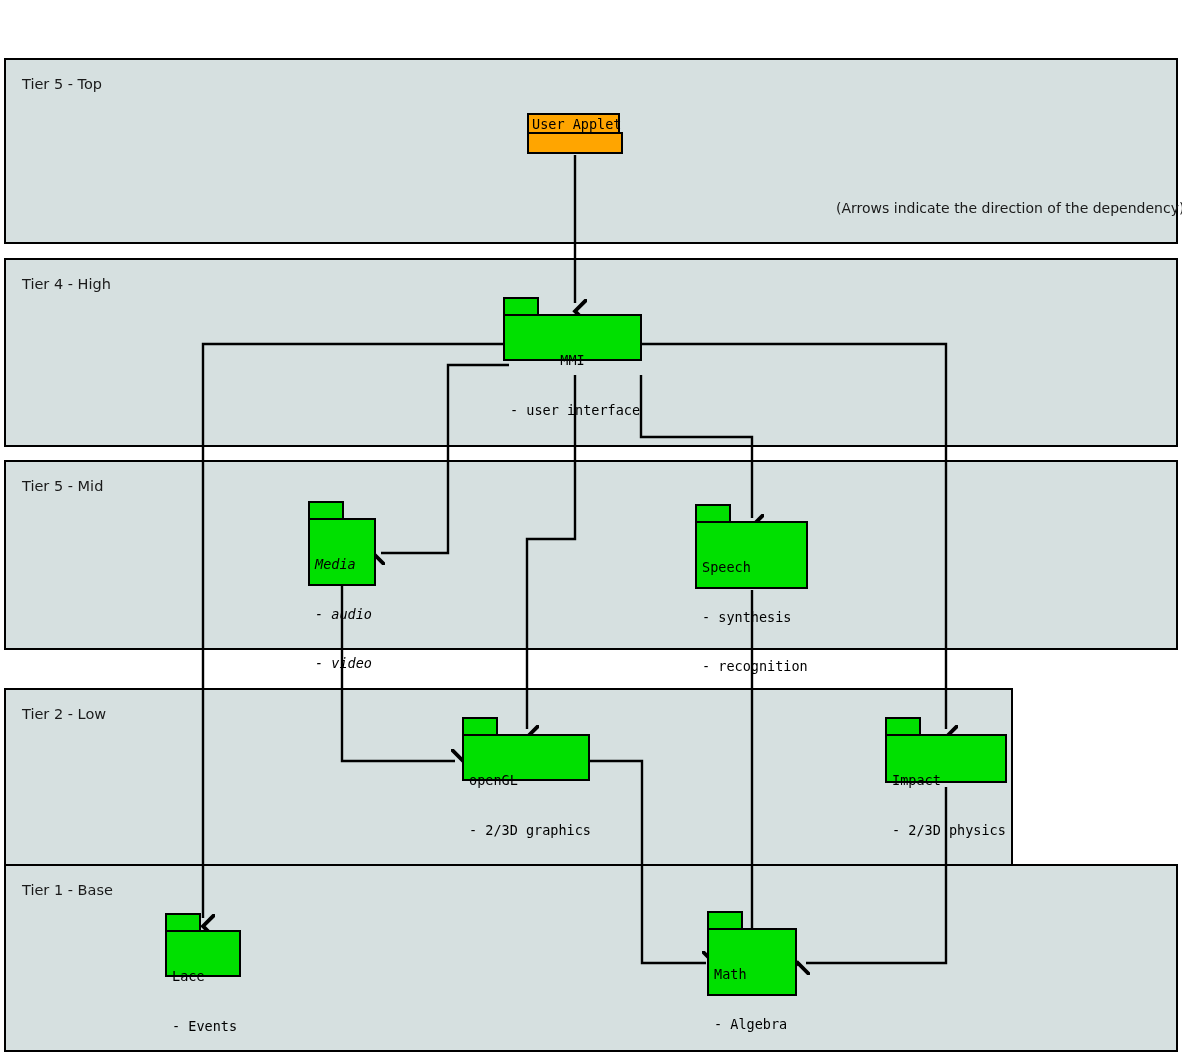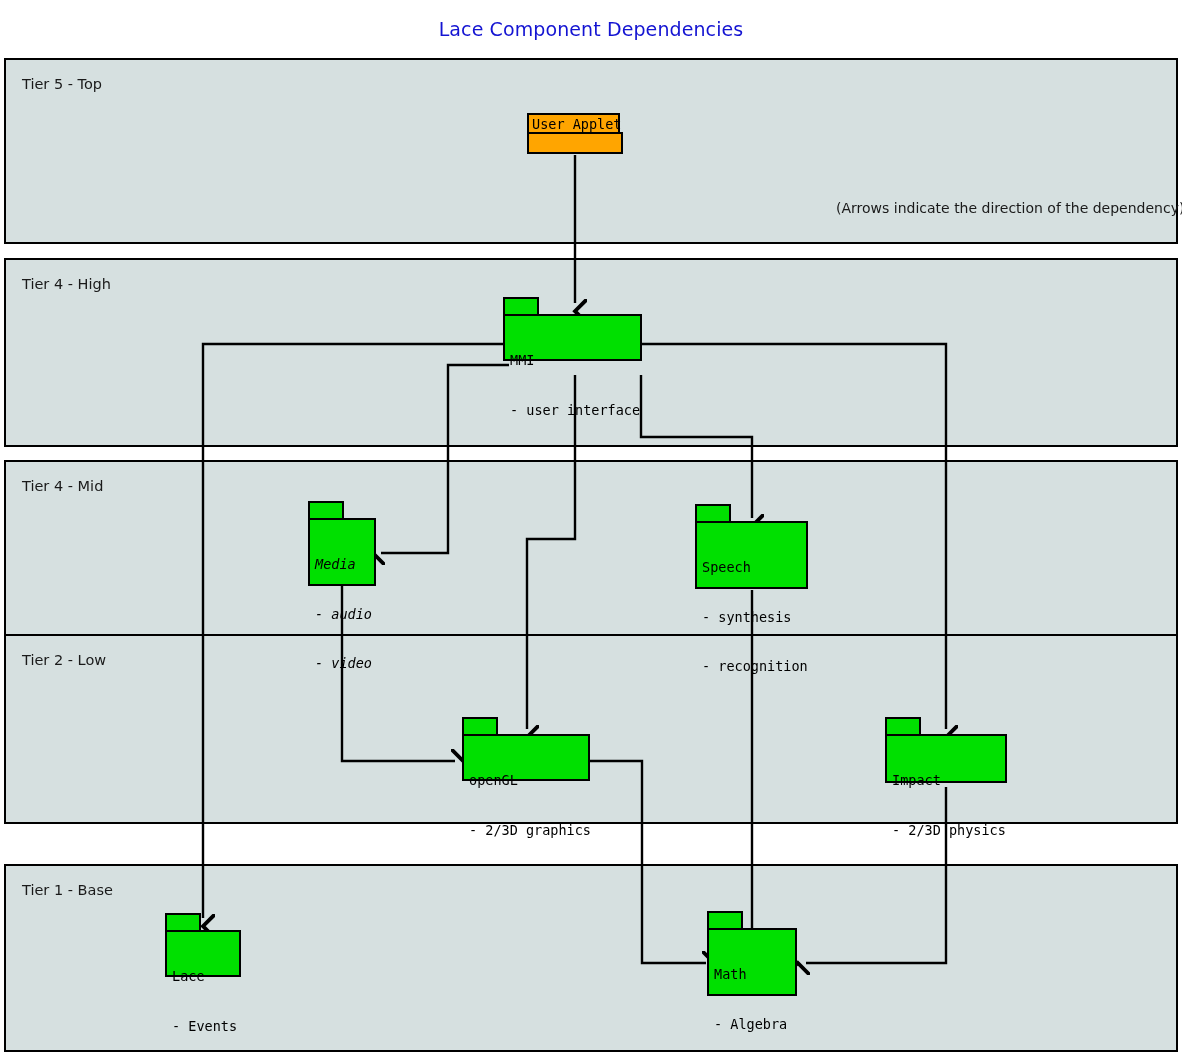"Lace Component Dependencies" div { html: <div>Lace Component Dependencies</div> -> none }
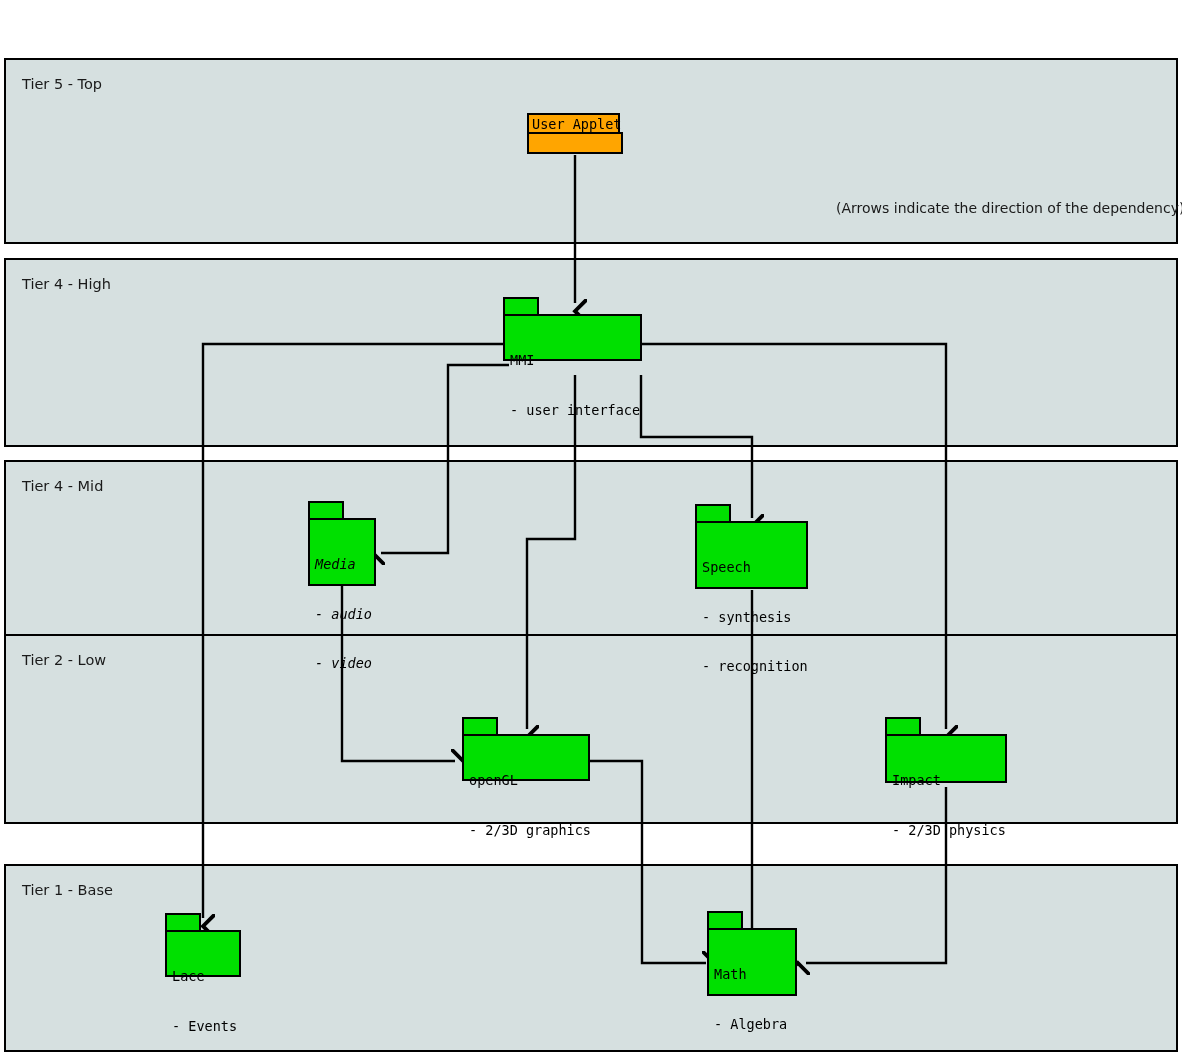"MMI" div.body { text-align: none -> center }
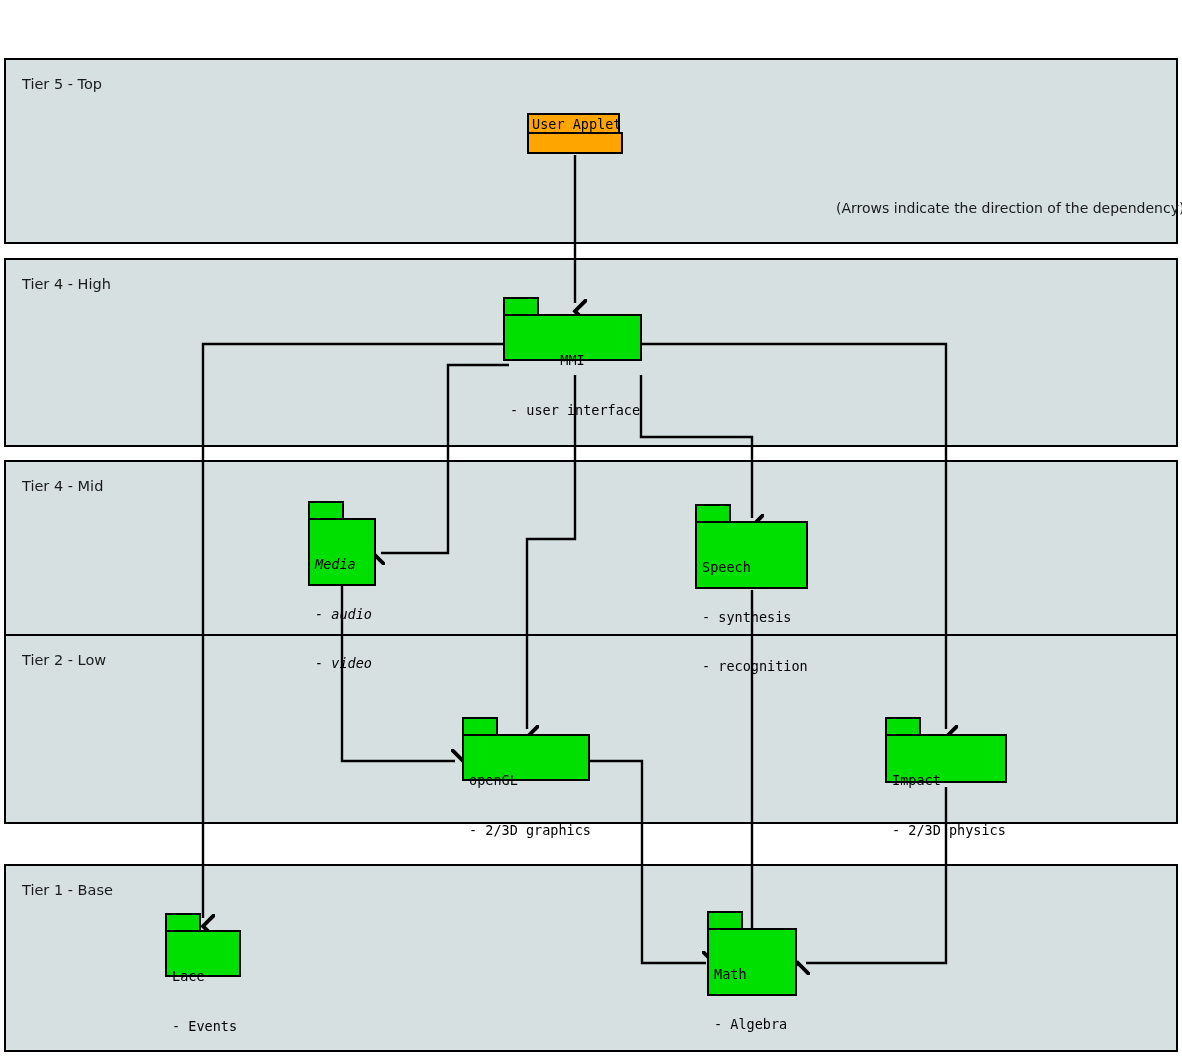"Tier 4 - Mid" span.tier-label { text: 4 -> 5 }
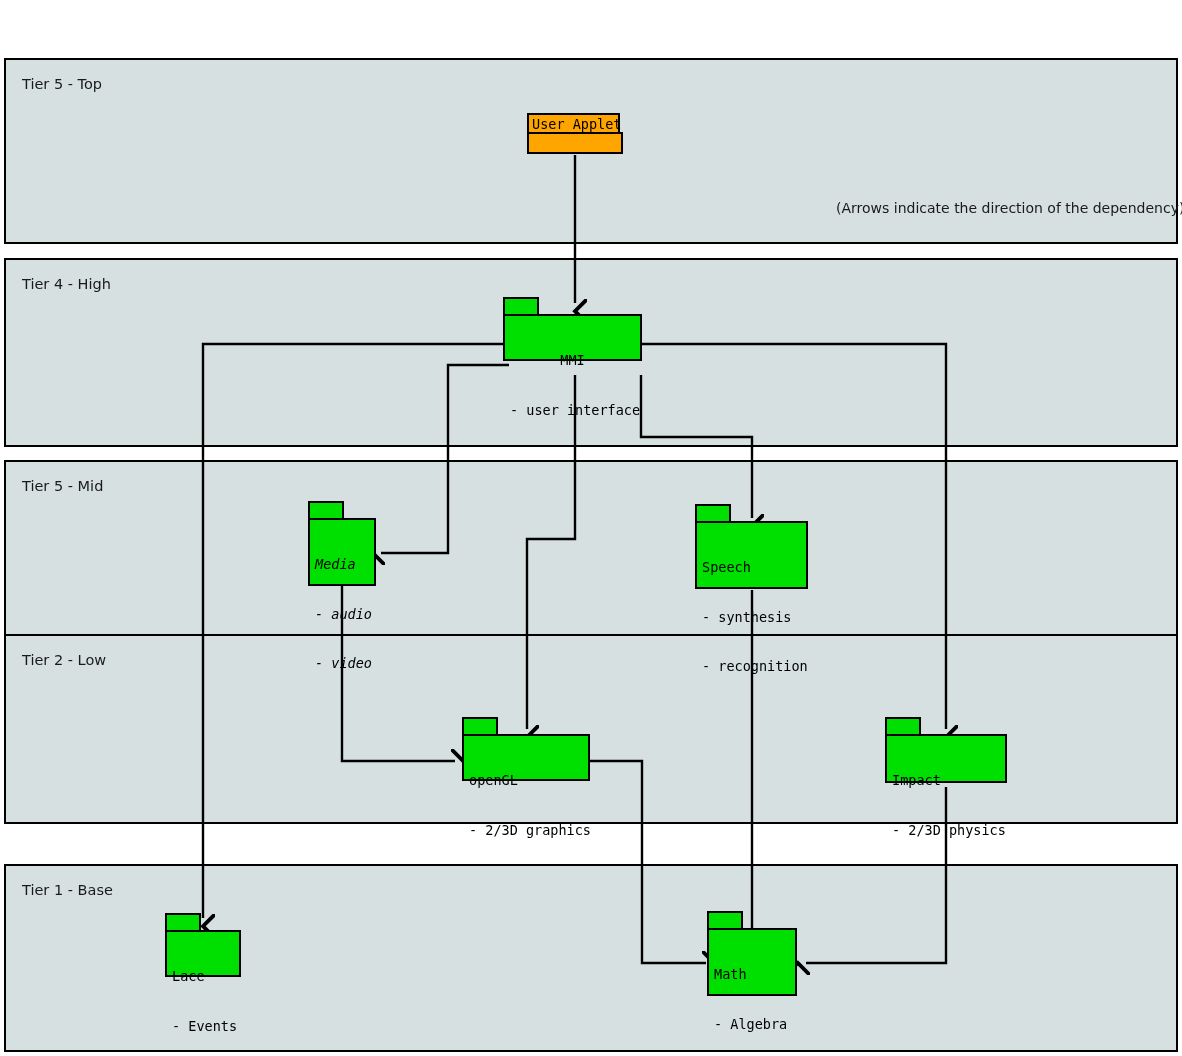"Tier 2 - Low" div.tier { top: 634px -> 688px; width: 1174px -> 1009px }
